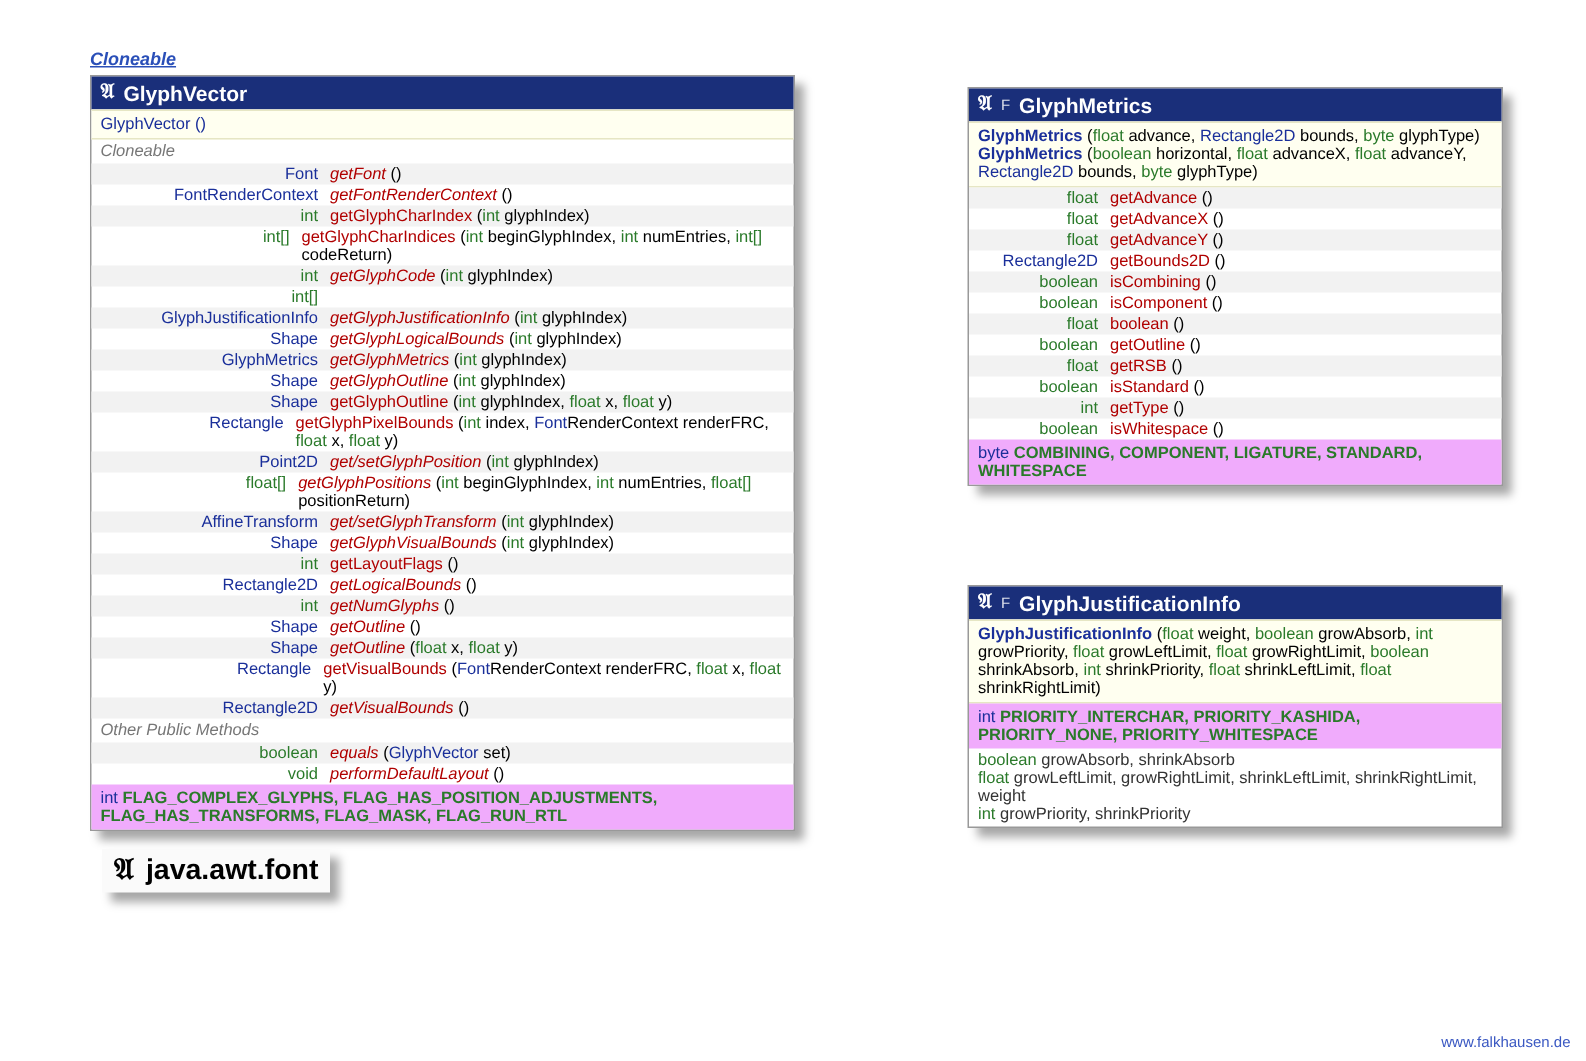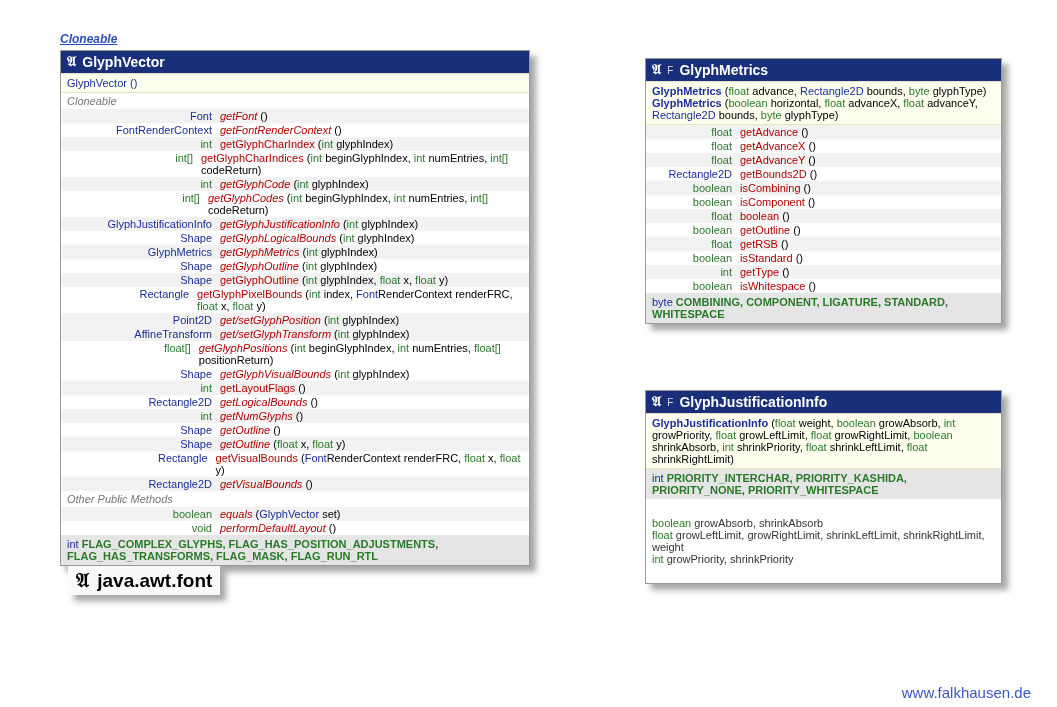"getGlyphCodes (int beginGlyphIndex, int" div { html: <div><span>getGlyphCodes</span> (<span>int</span> beginGlyphIndex, <span>int</span> numEntries, <span>int[]</span> codeReturn)</div> -> none }
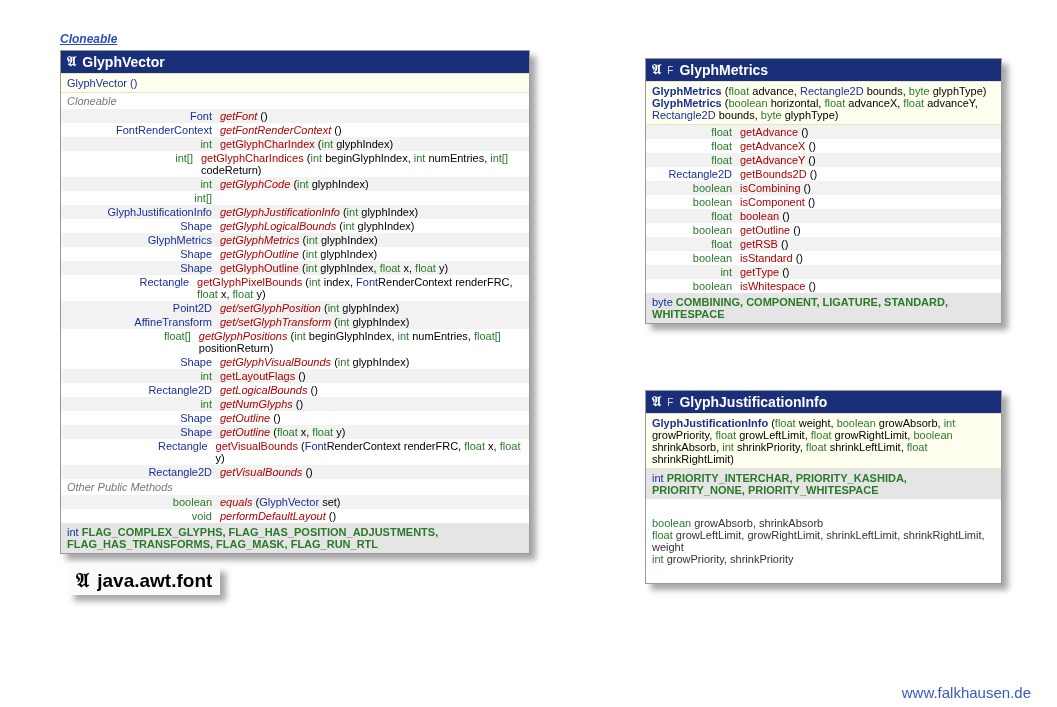"byte COMBINING, COMPONENT, LIGATURE," .flags { background: #e5e5e5 -> #f0abfc }
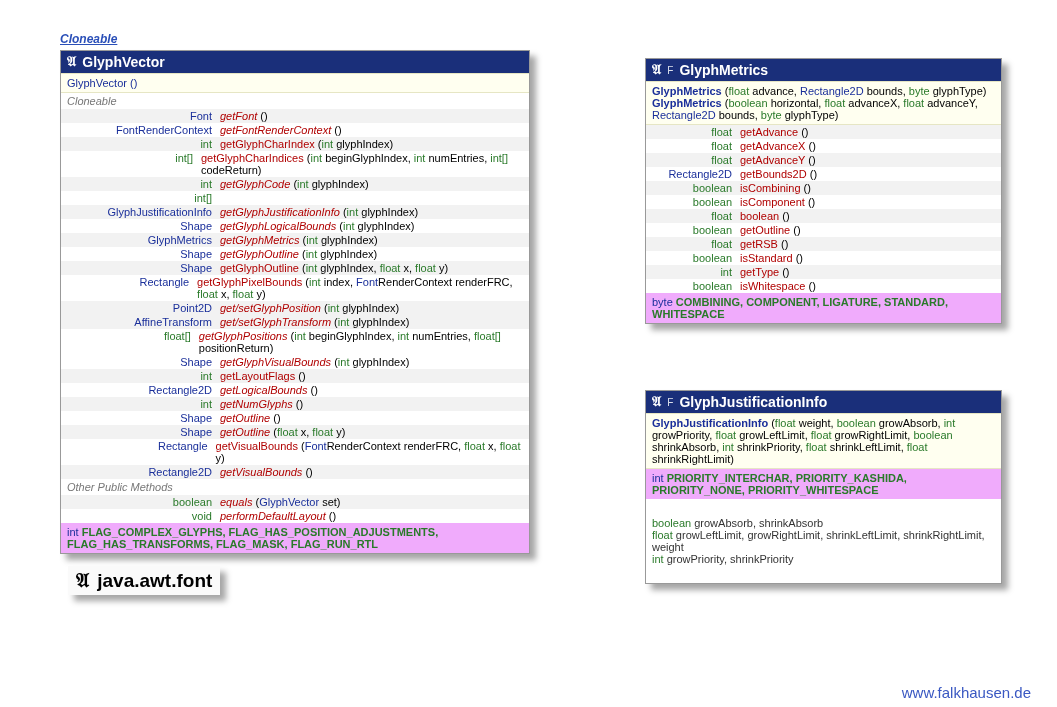"AffineTransform" div.row { order: before "float[]" -> after "float[]" }
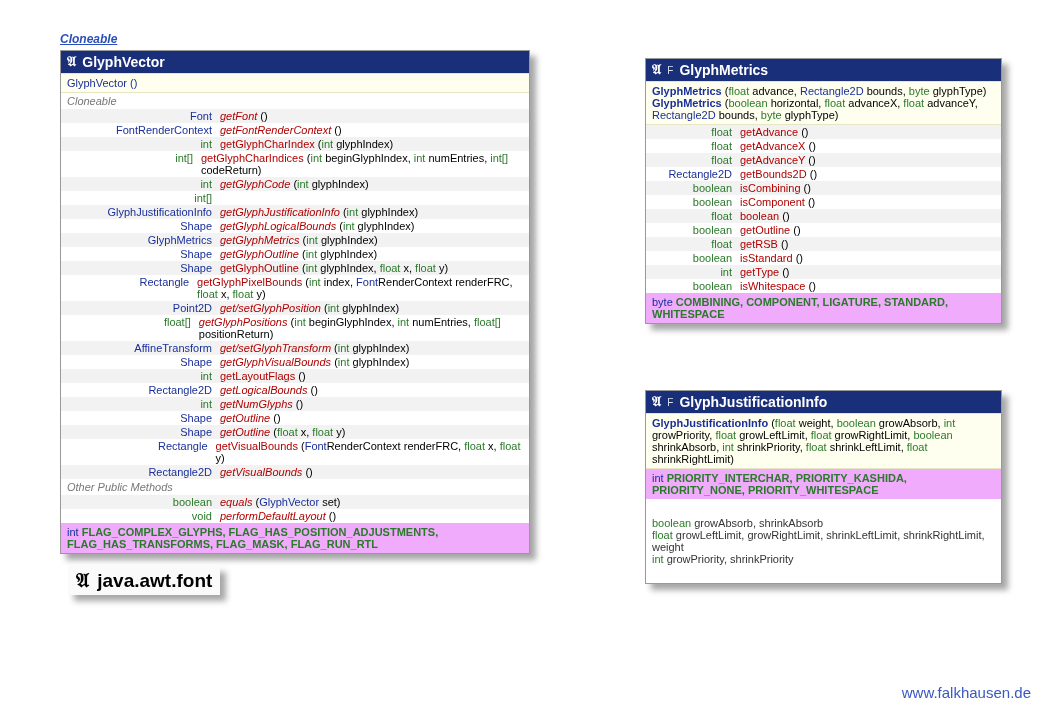"boolean growAbsorb, shrinkAbsorb" div.body { padding: 18px 6px -> 2px 6px }
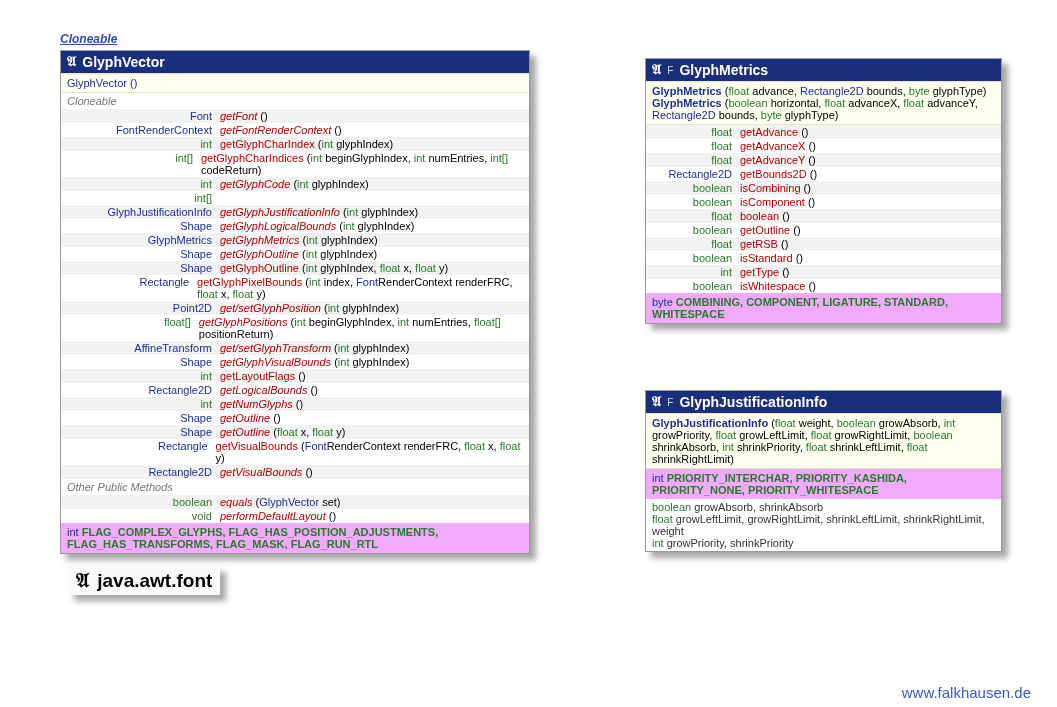"www.falkhausen.de" .credit { font-size: 15px -> 10px; right: 26px -> 10px }
